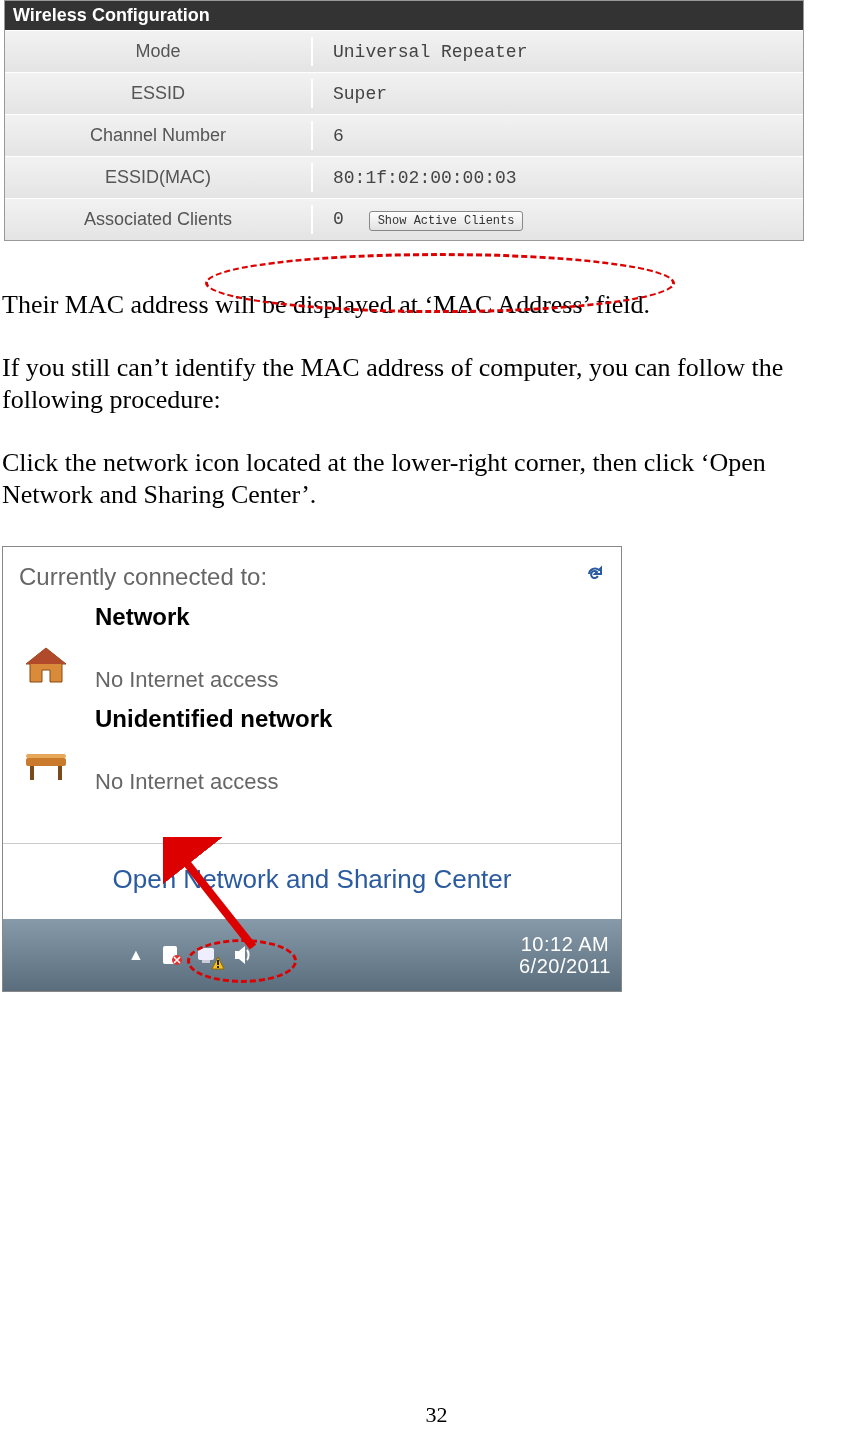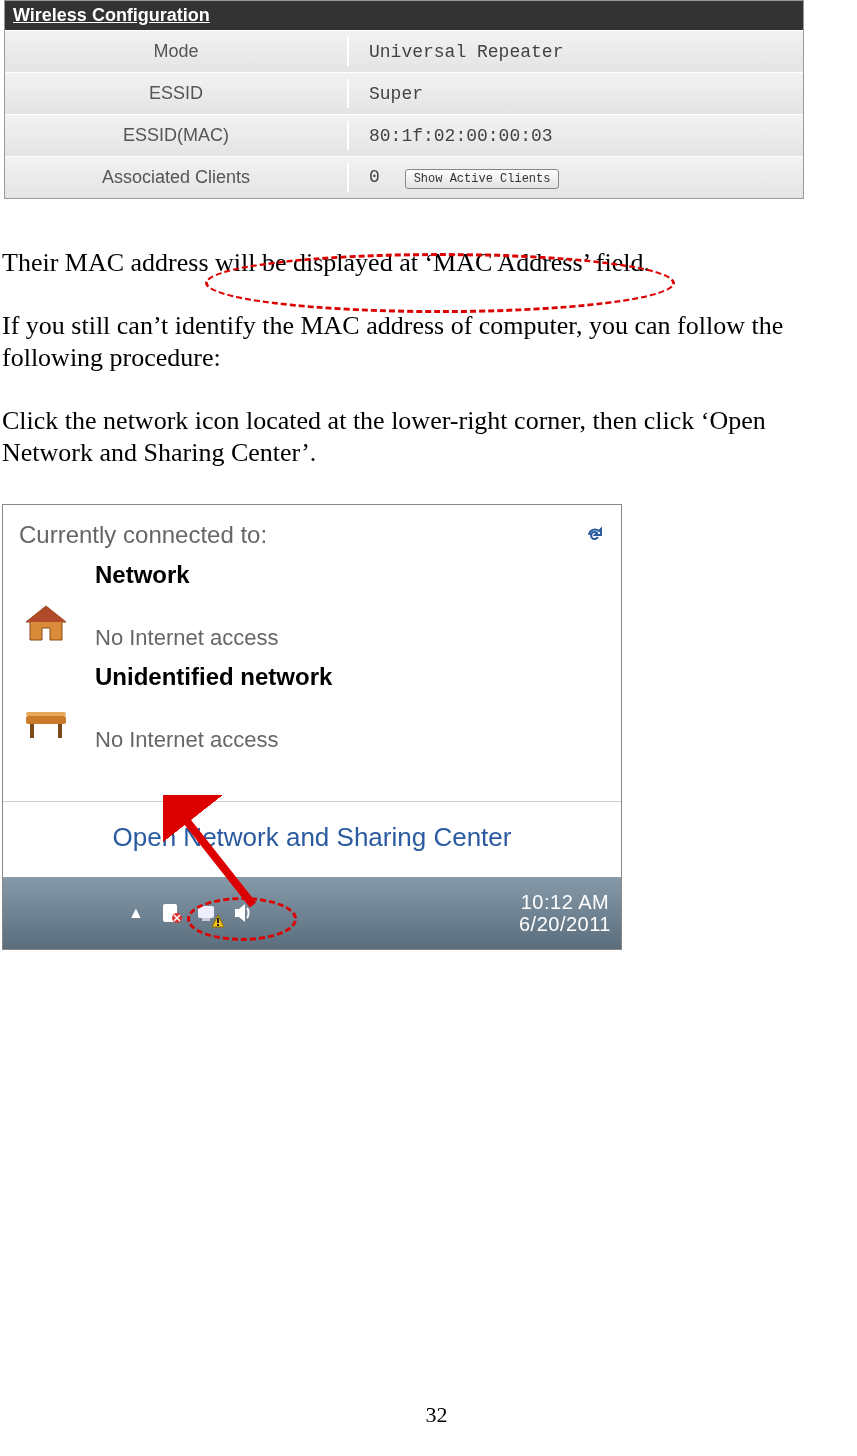"Wireless Configuration" .wc-header { text-decoration: underline -> none }
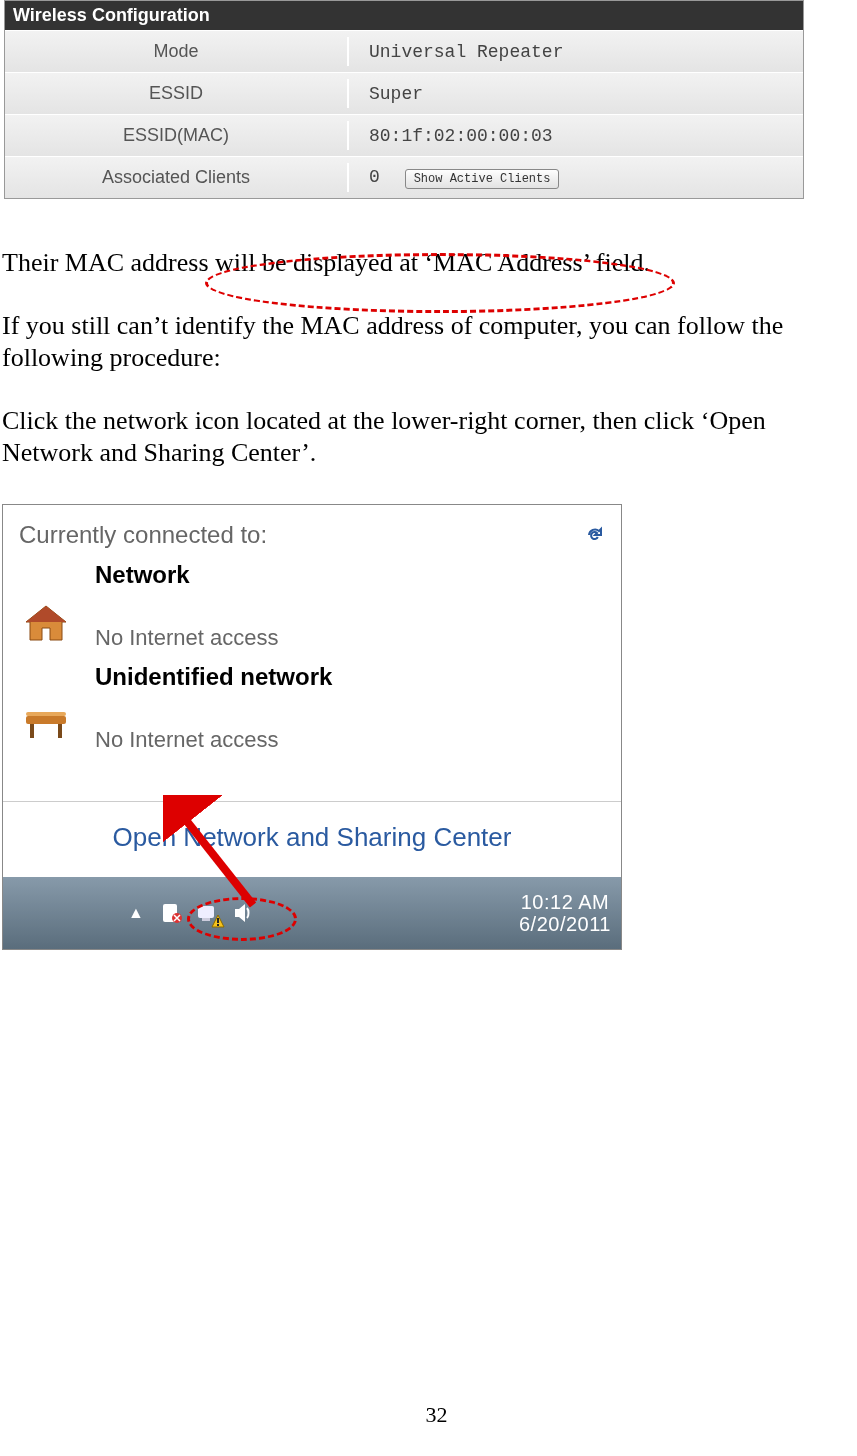"Mode" .wc-label { width: 344px -> 308px }
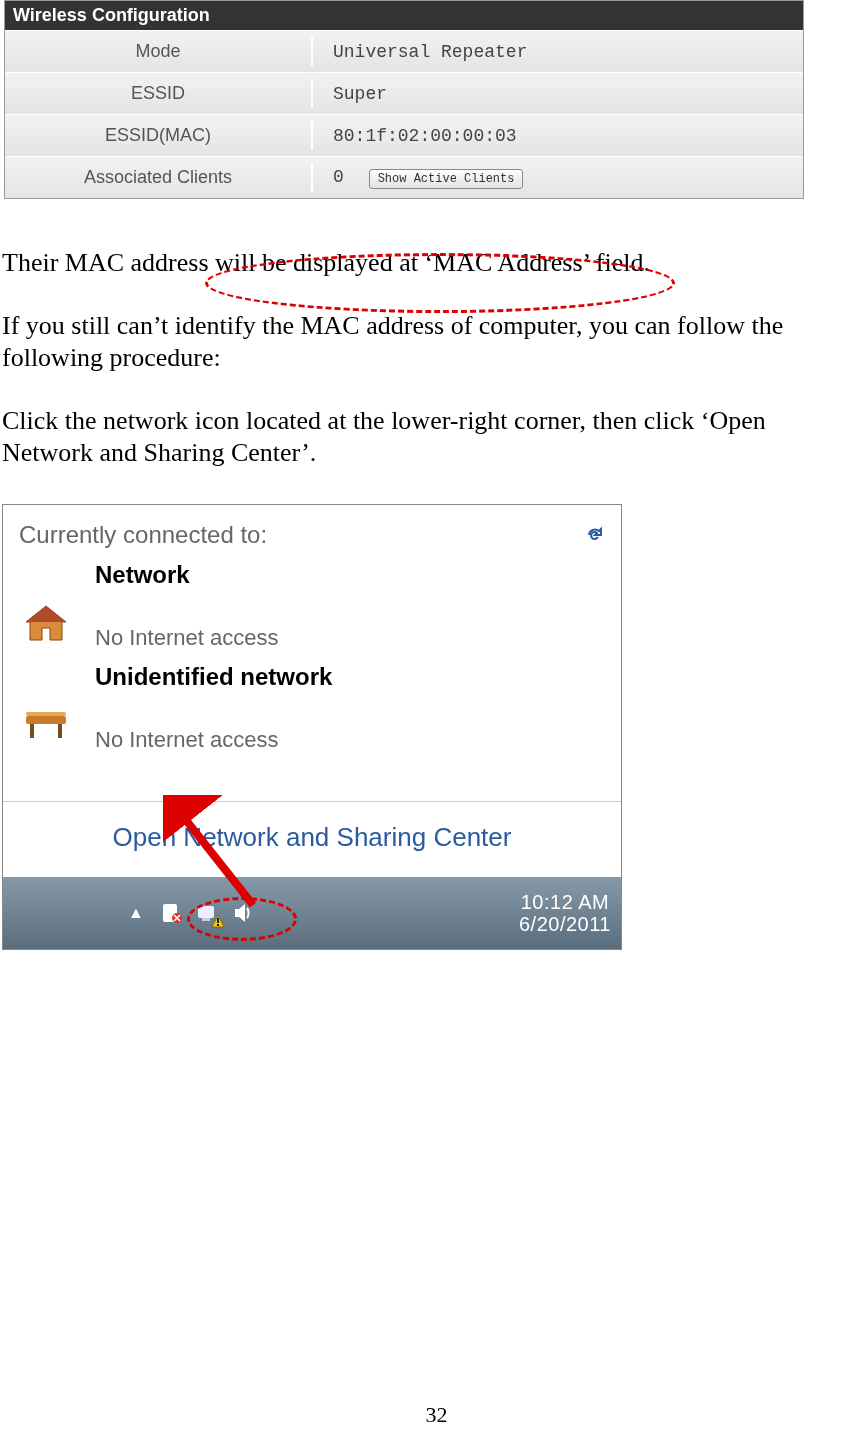"Channel Number" div.wc-row { html: none -> <div> <div>Channel Number</div> <div>6</div> </div> }
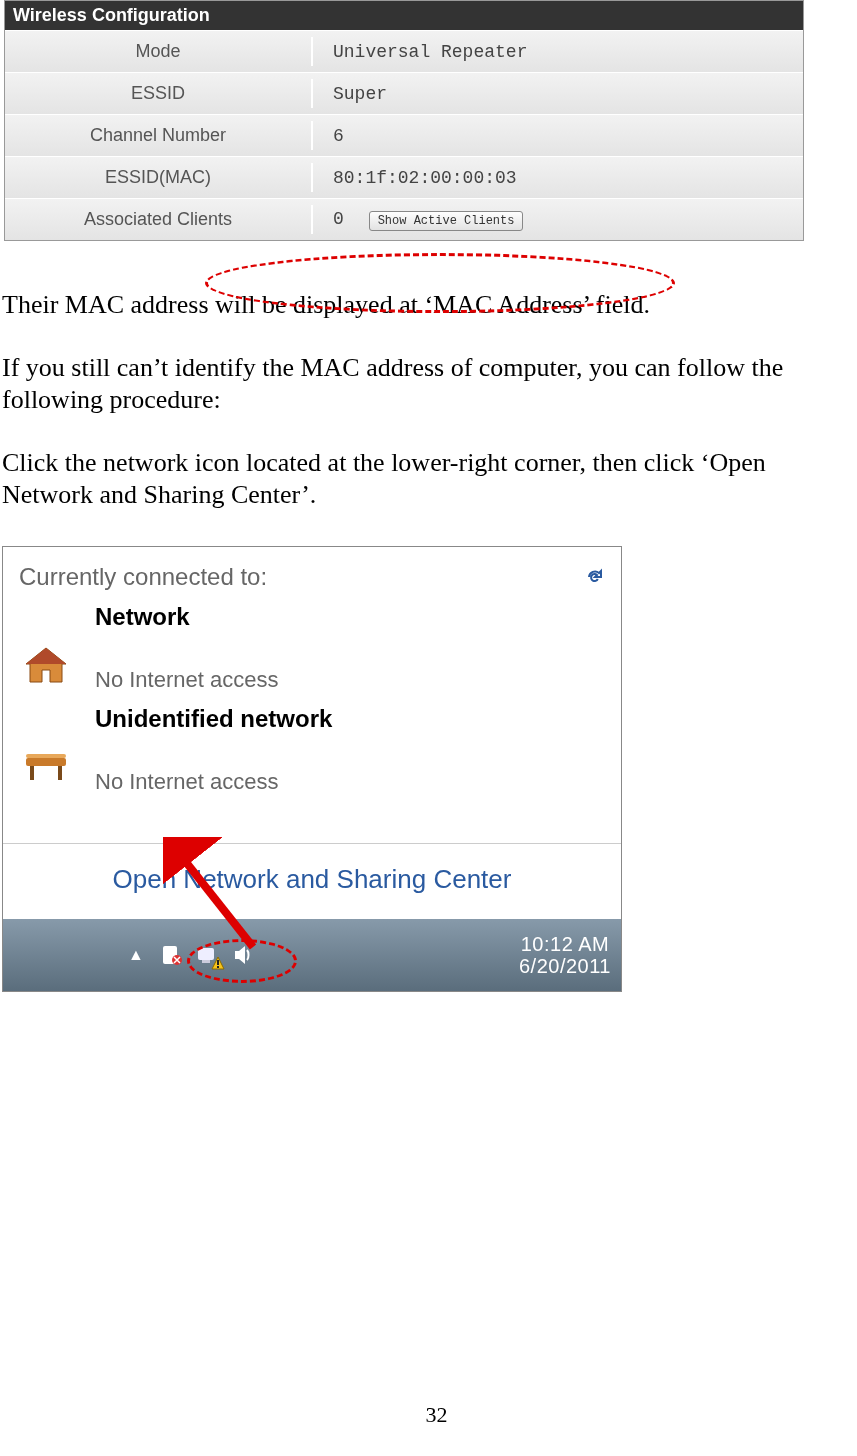"Currently connected to:" .np-head { align-items: flex-end -> center }
